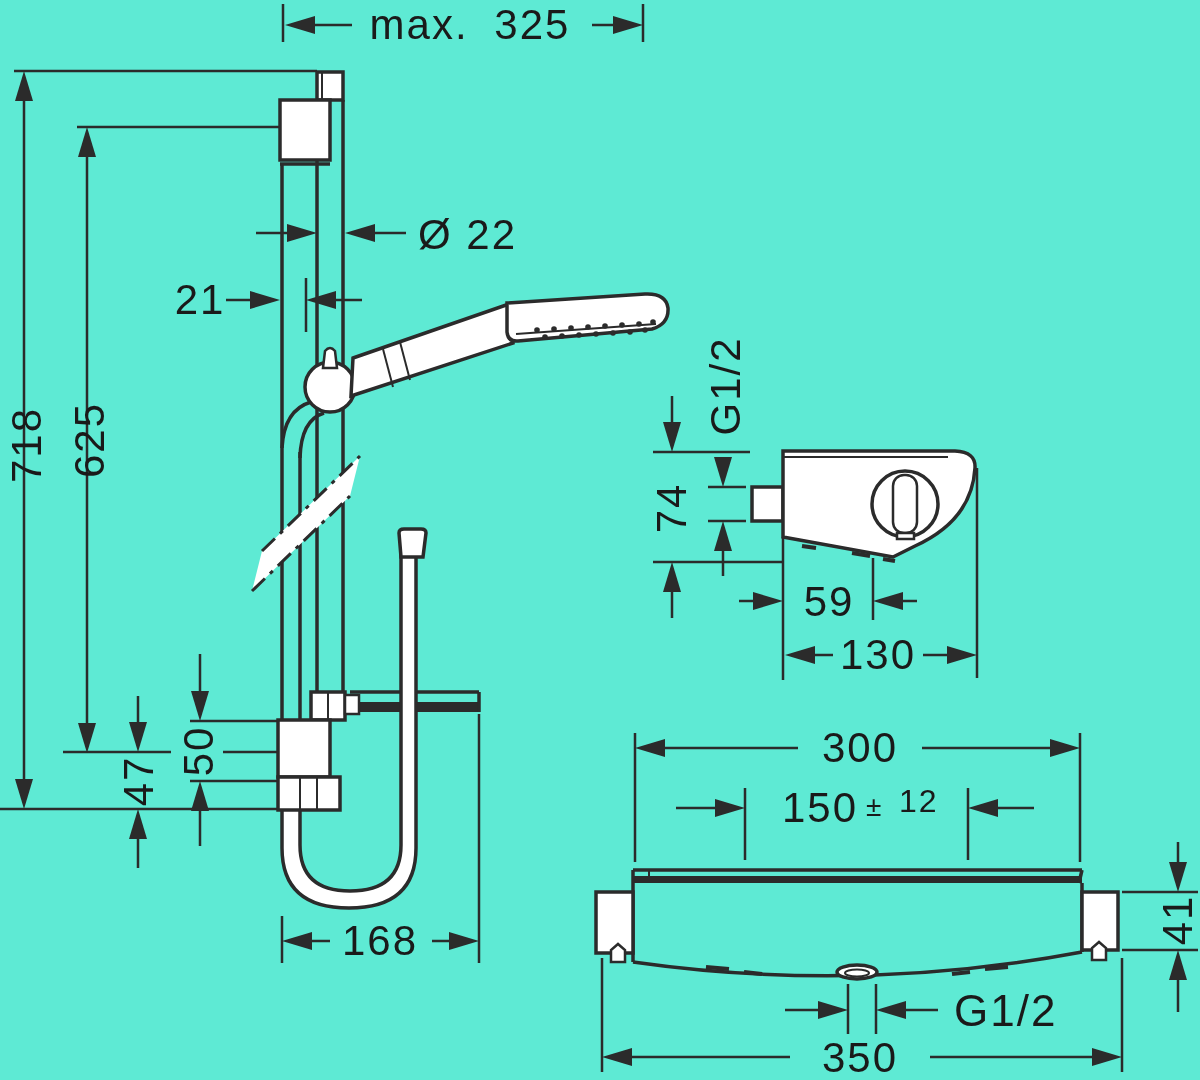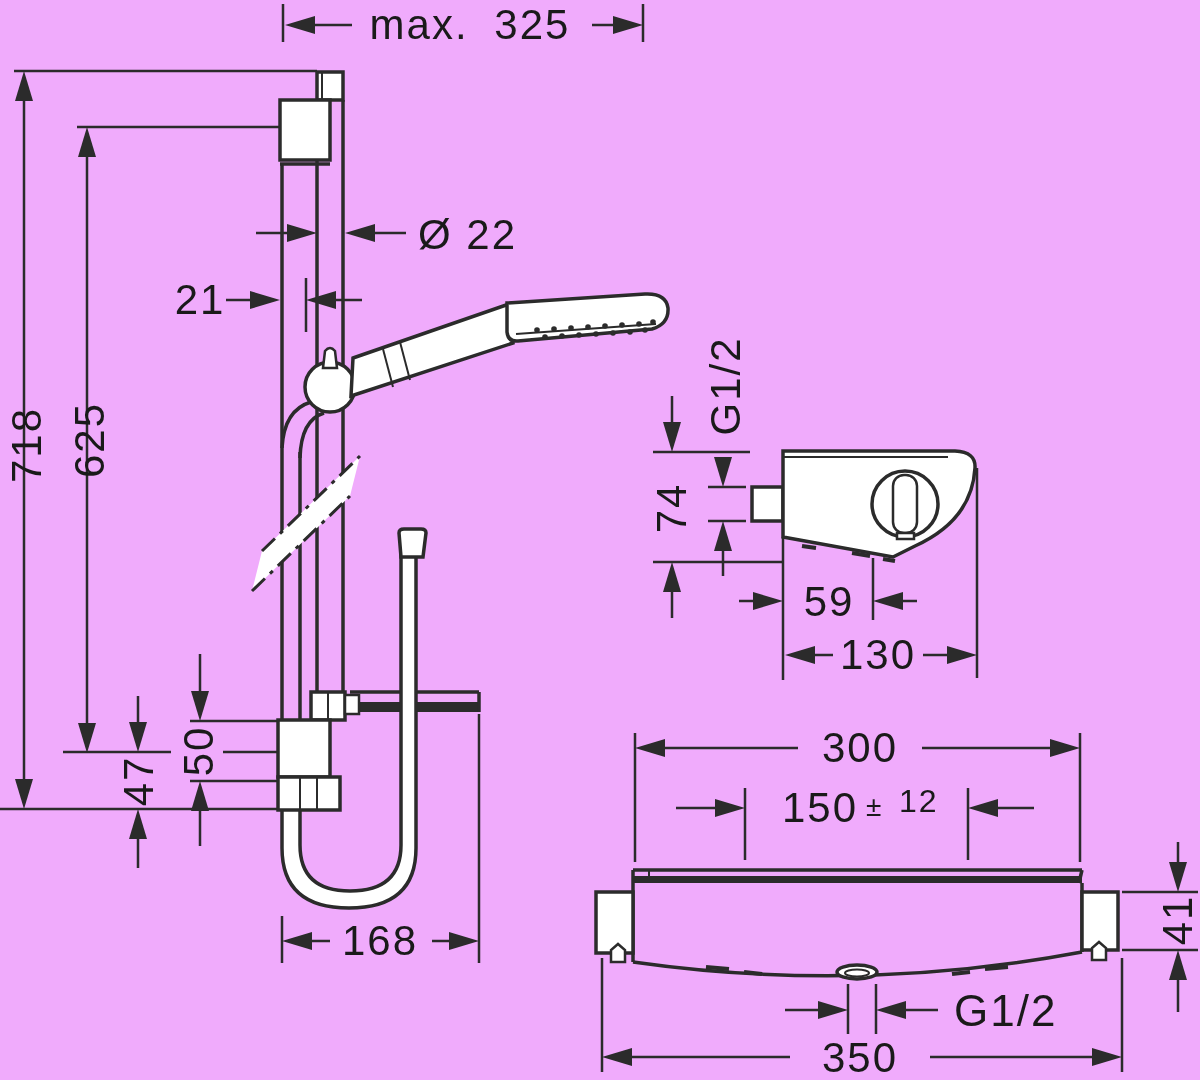"max. 325" .stage { background: #f0abfc -> #5eead4 }
